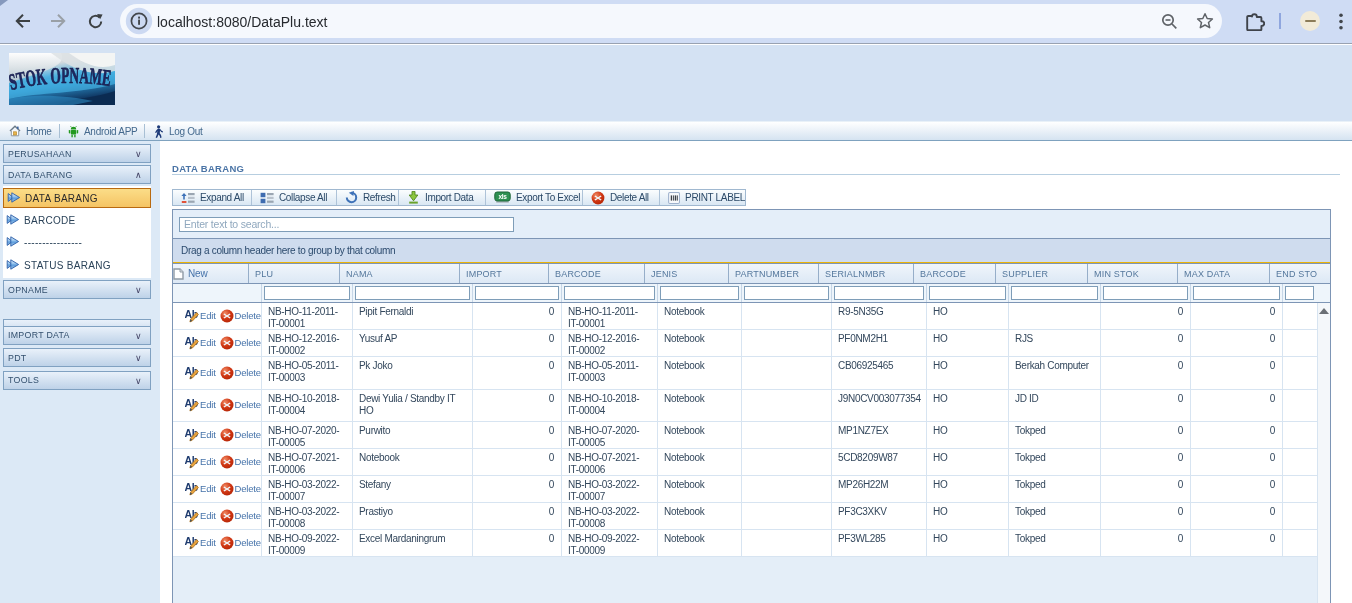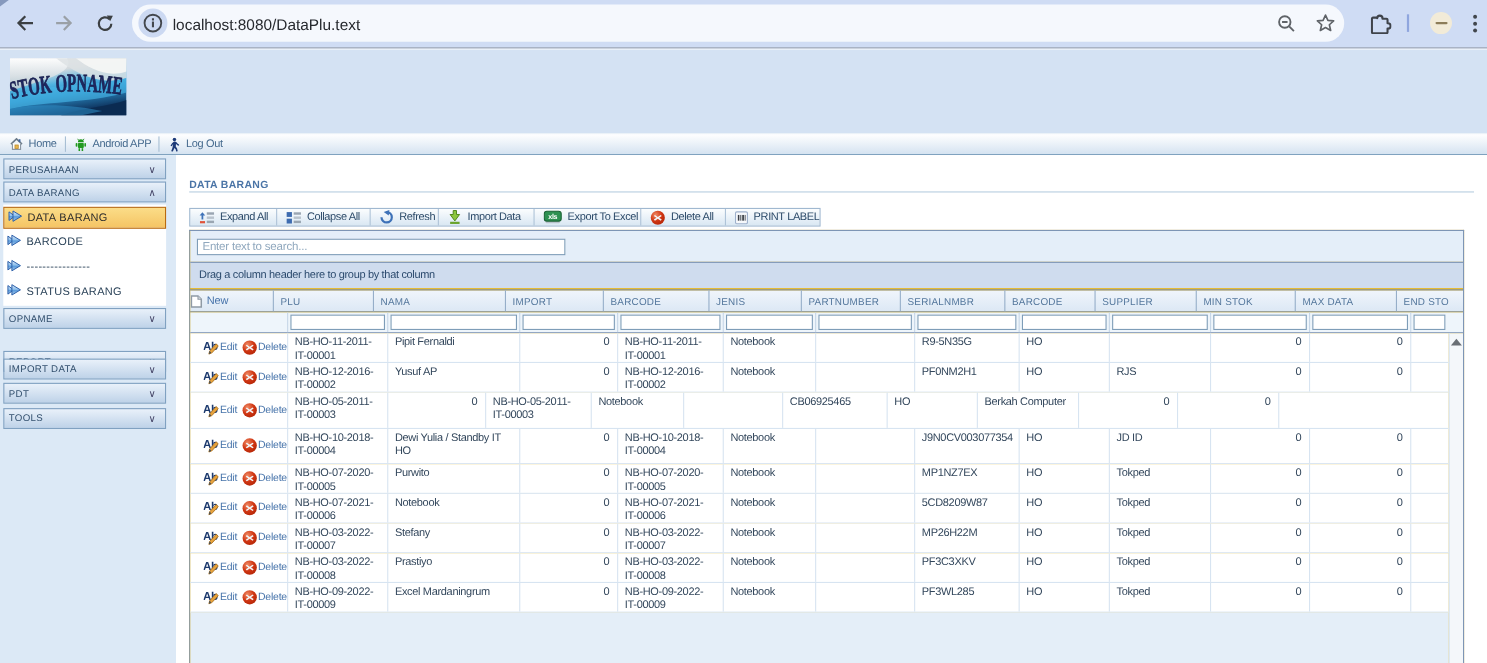"Pk Joko" div.dc { html: none -> <div>Pk Joko</div> }
